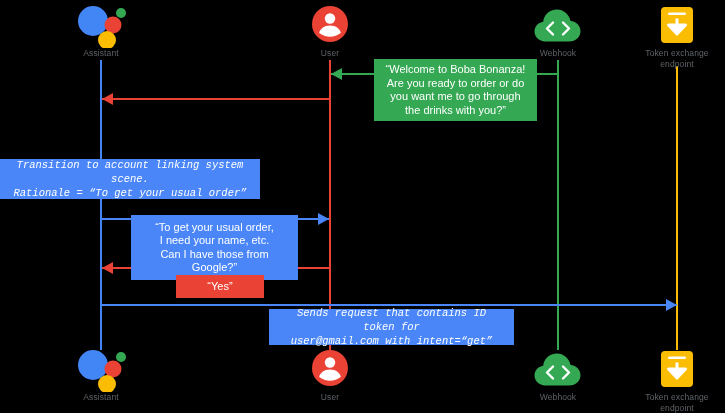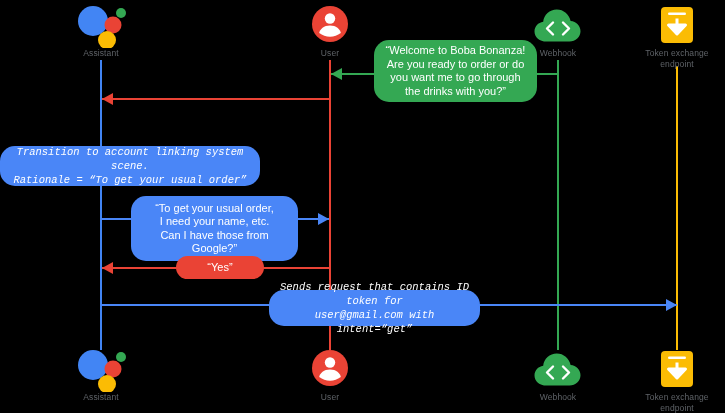"“Welcome to Boba Bonanza!" .msg-box { border-radius: 15px -> 0; margin-top: none -> 19px }
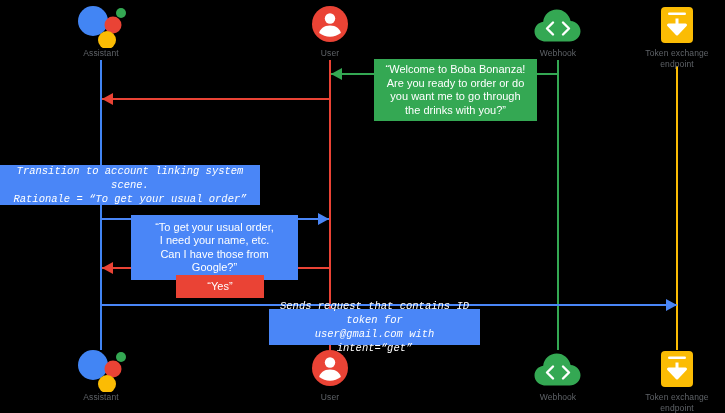"Transition to account linking system" div.msg-box { top: 146px -> 140px }
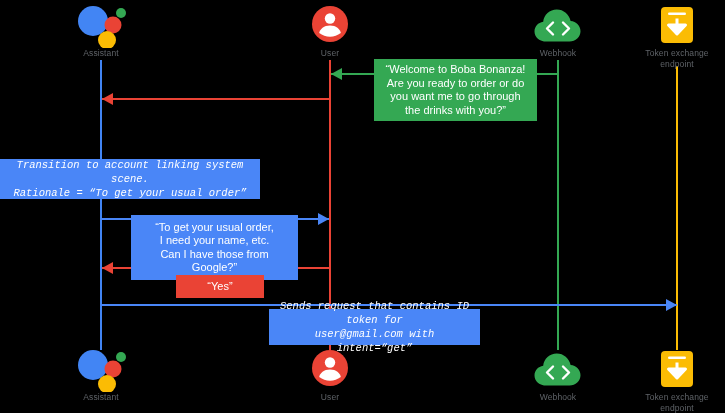"Sends request that contains ID" div.msg-box { width: 211px -> 245px }
